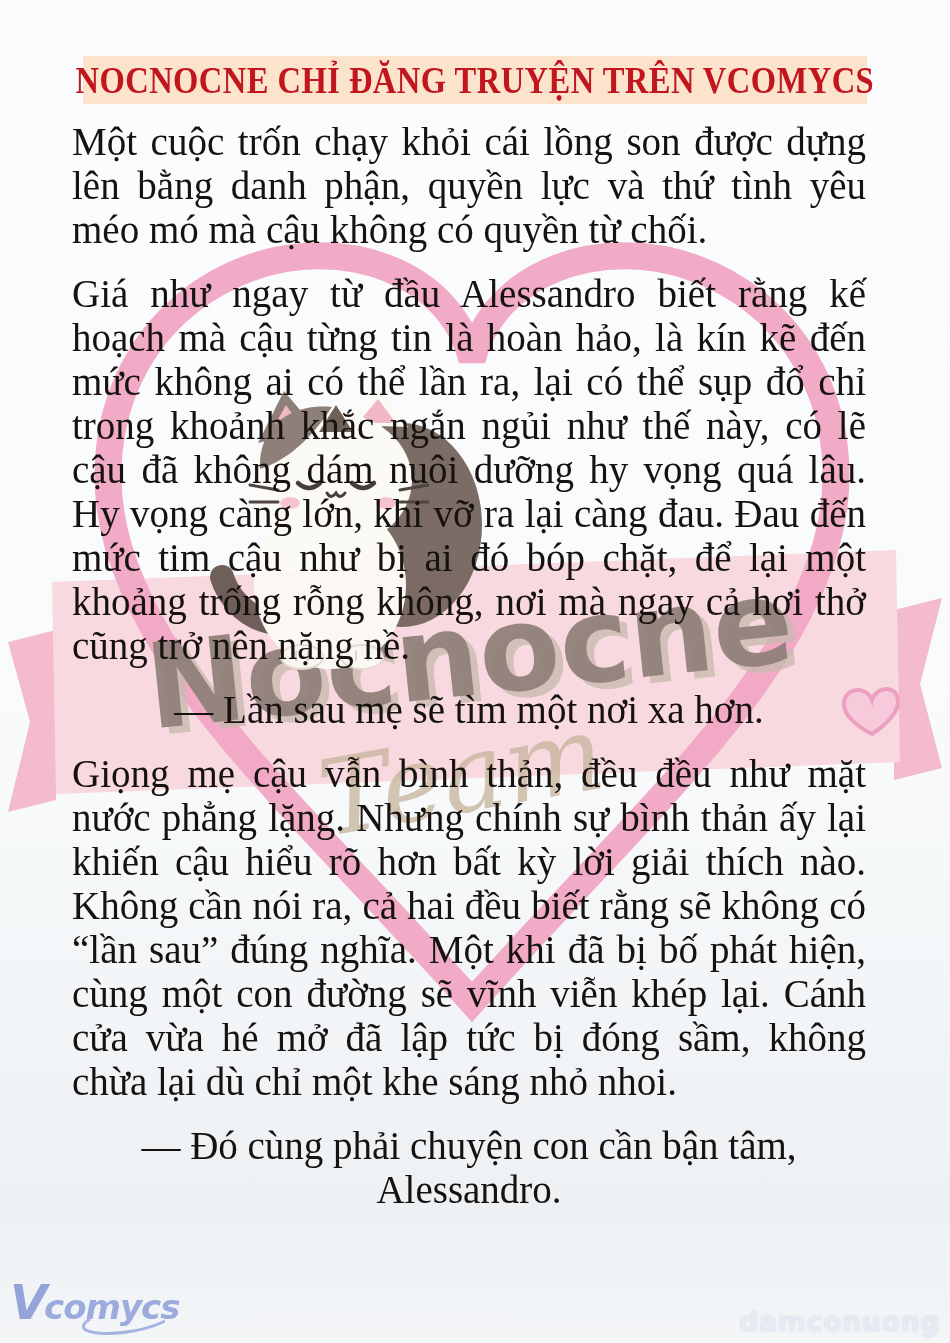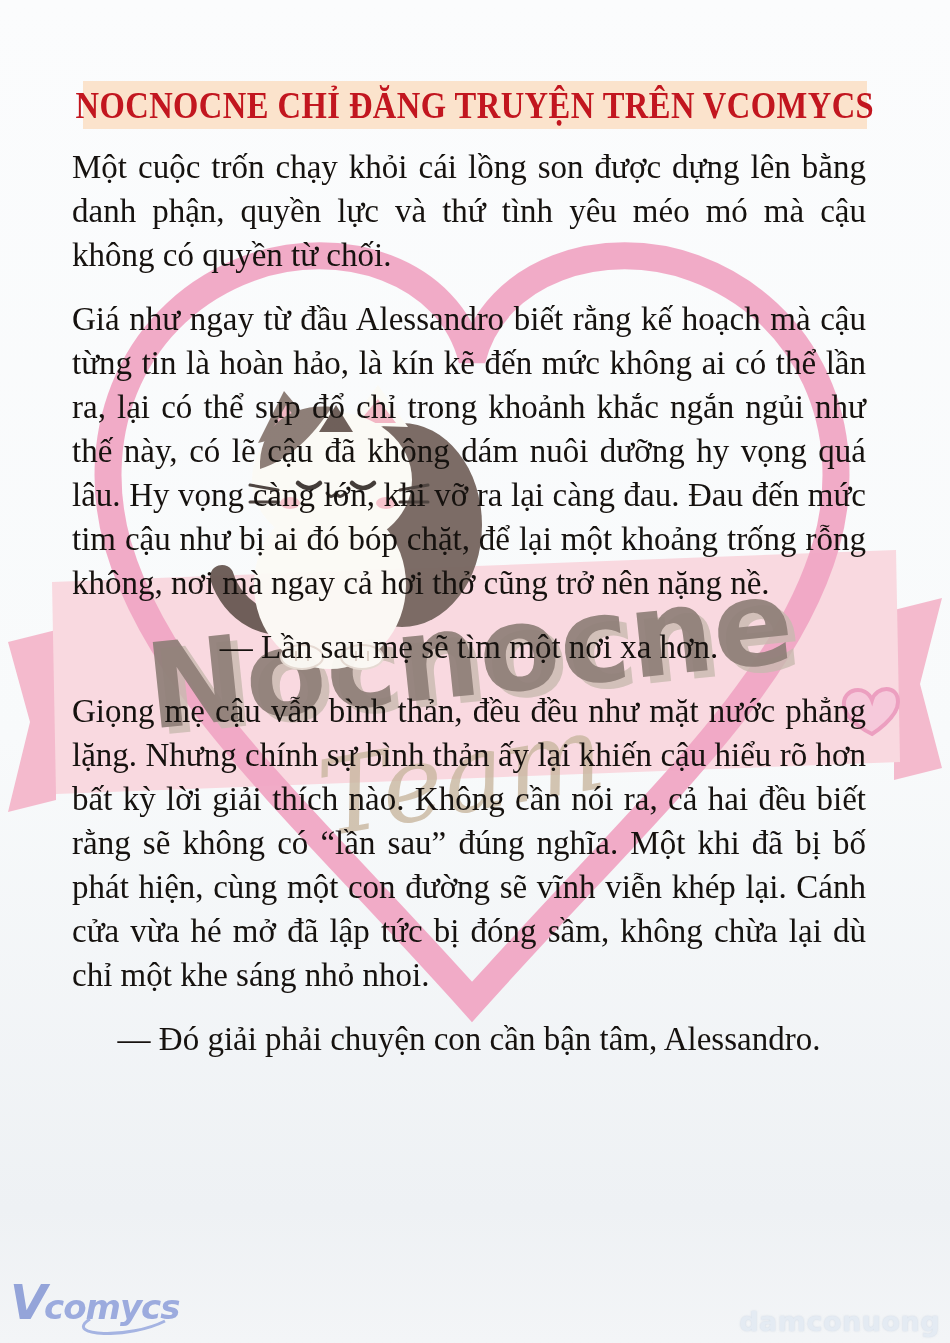"NOCNOCNE CHỈ ĐĂNG TRUYỆN TRÊN" .header-bar { margin: 81px auto 0 auto -> 56px auto 0 auto }
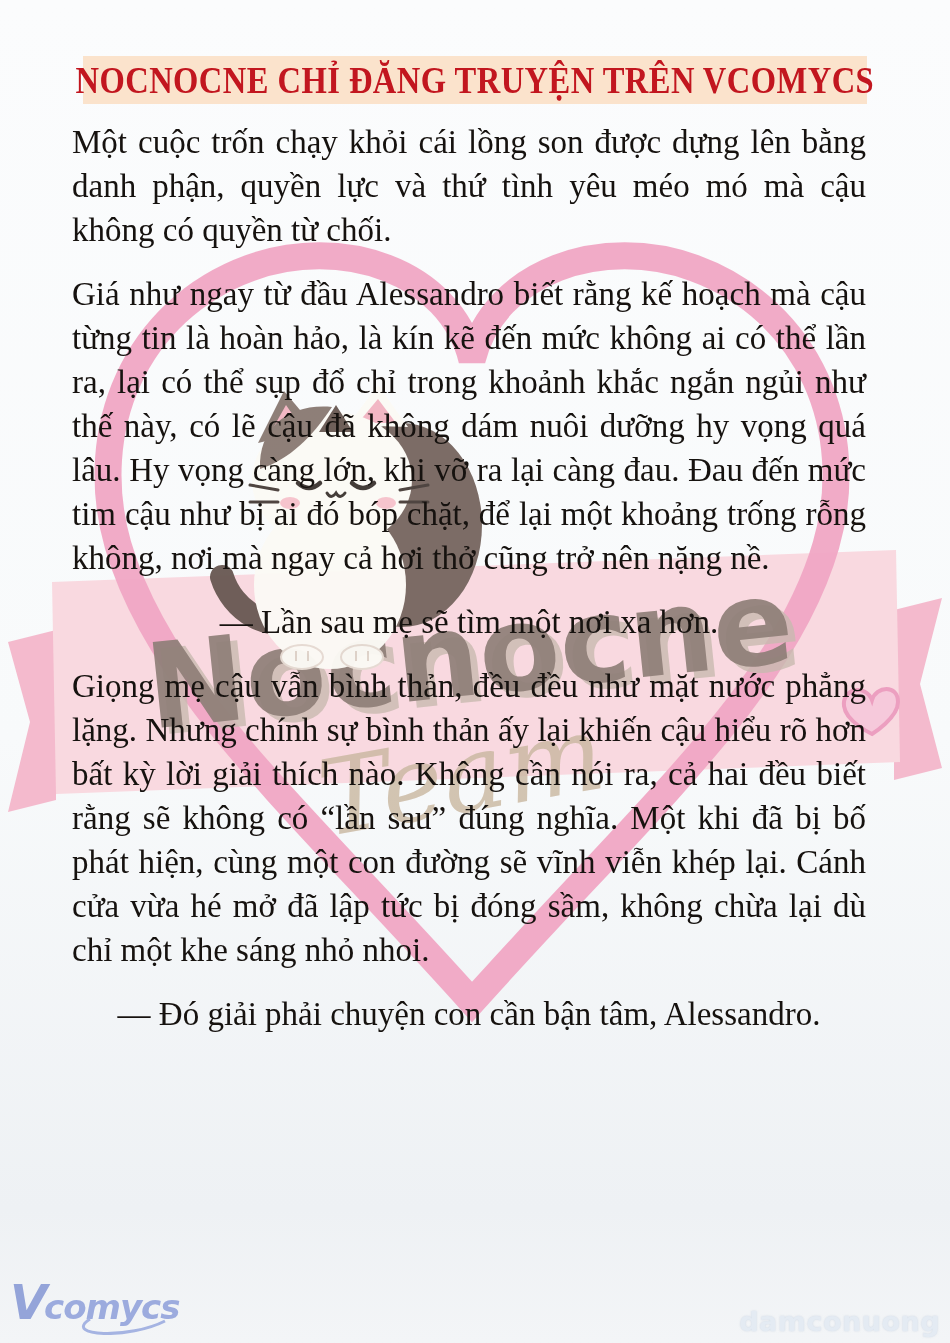"Một cuộc trốn chạy khỏi" .body-text p { font-size: 33px -> 39px }
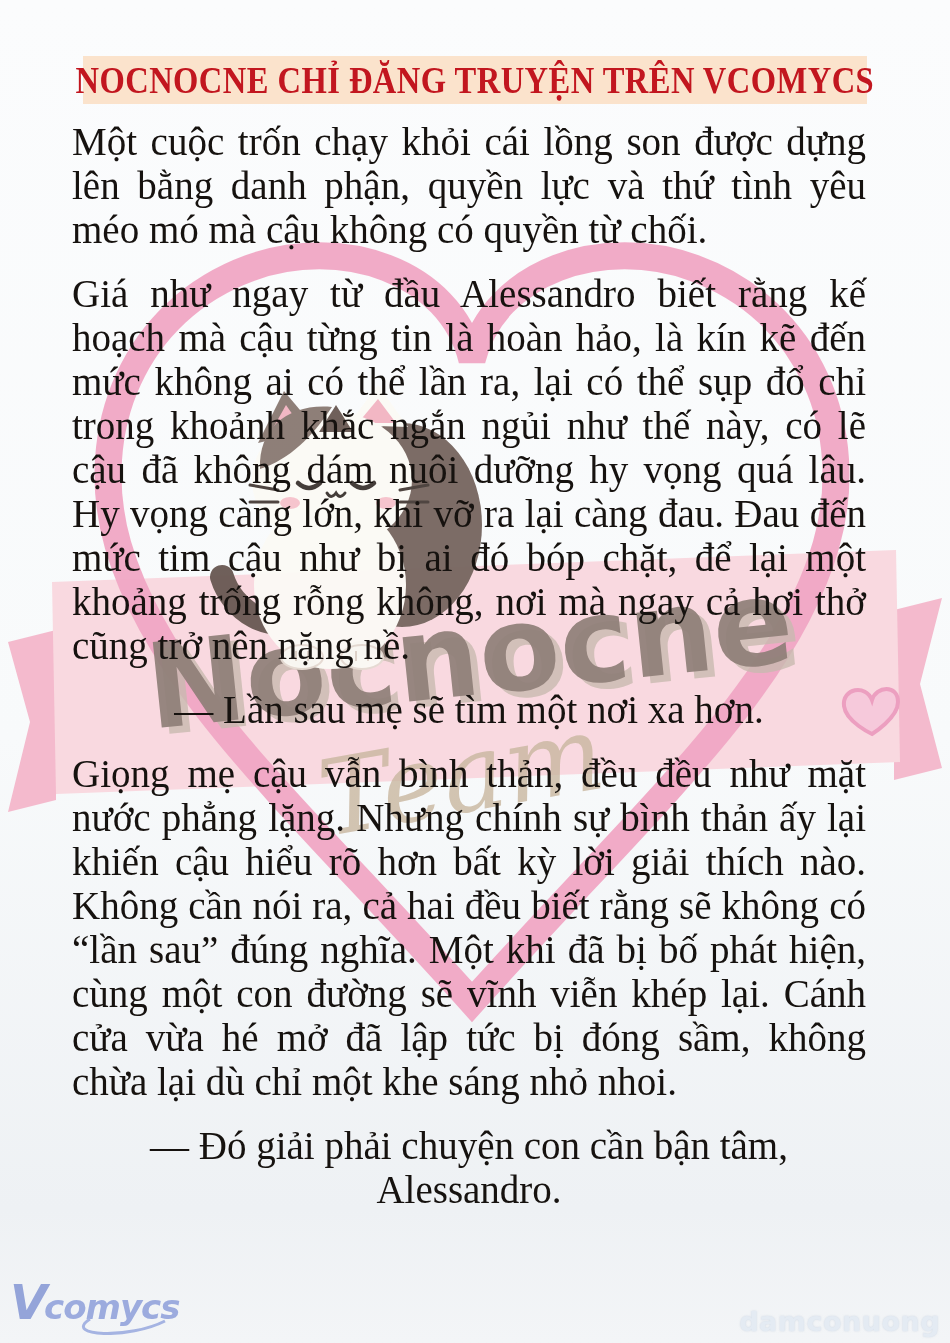"— Đó giải phải chuyện" p.line { text: giải -> cùng }
